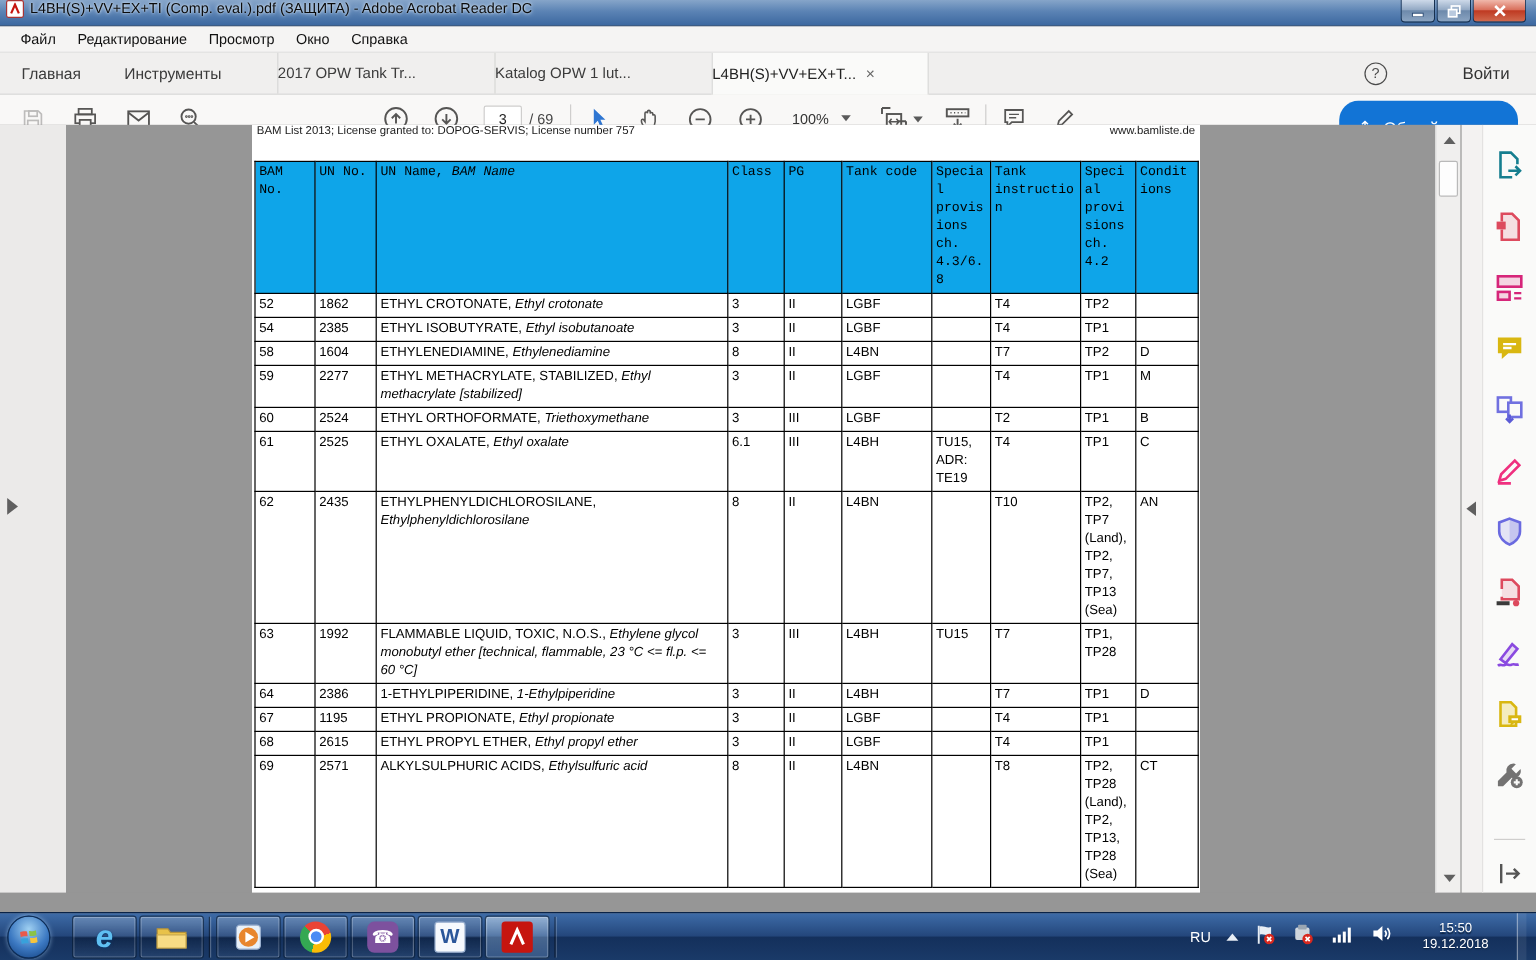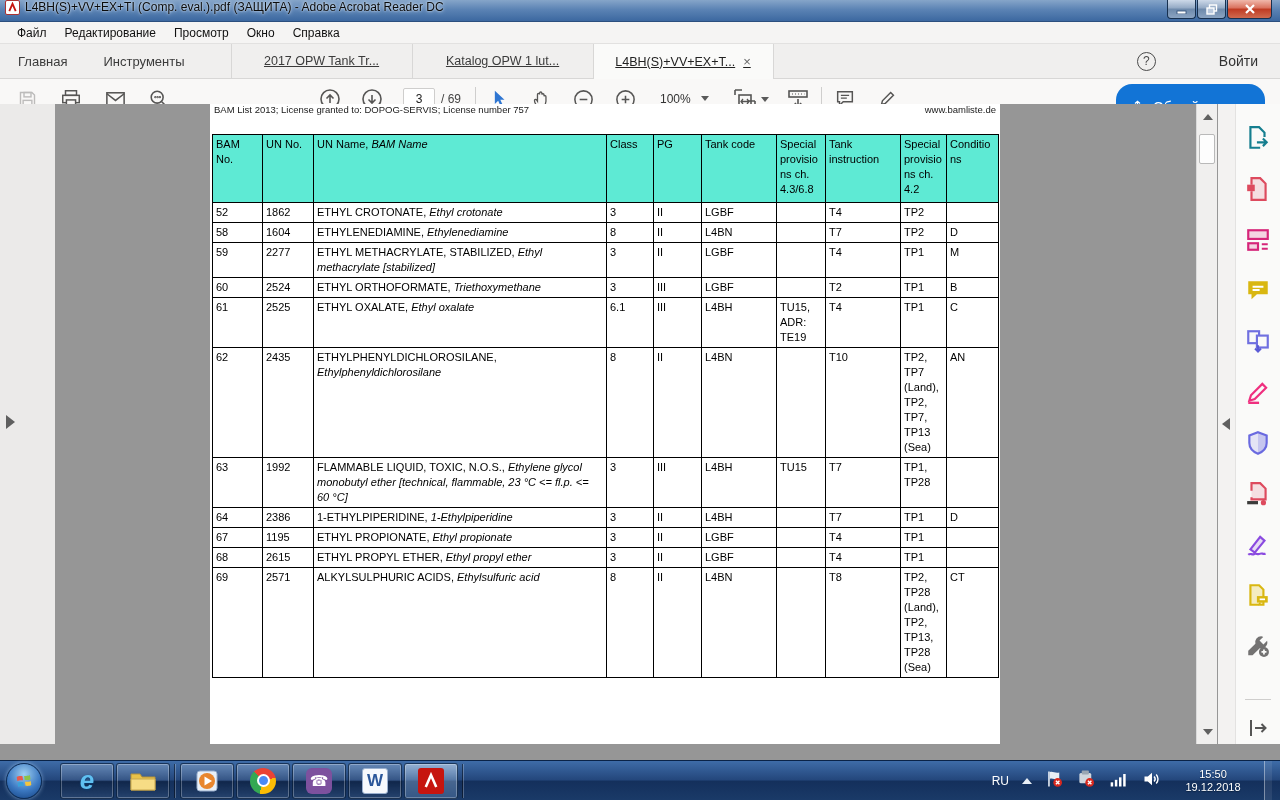"2017 OPW Tank Tr..." .doc-tab { justify-content: center -> flex-start; text-decoration: underline -> none }
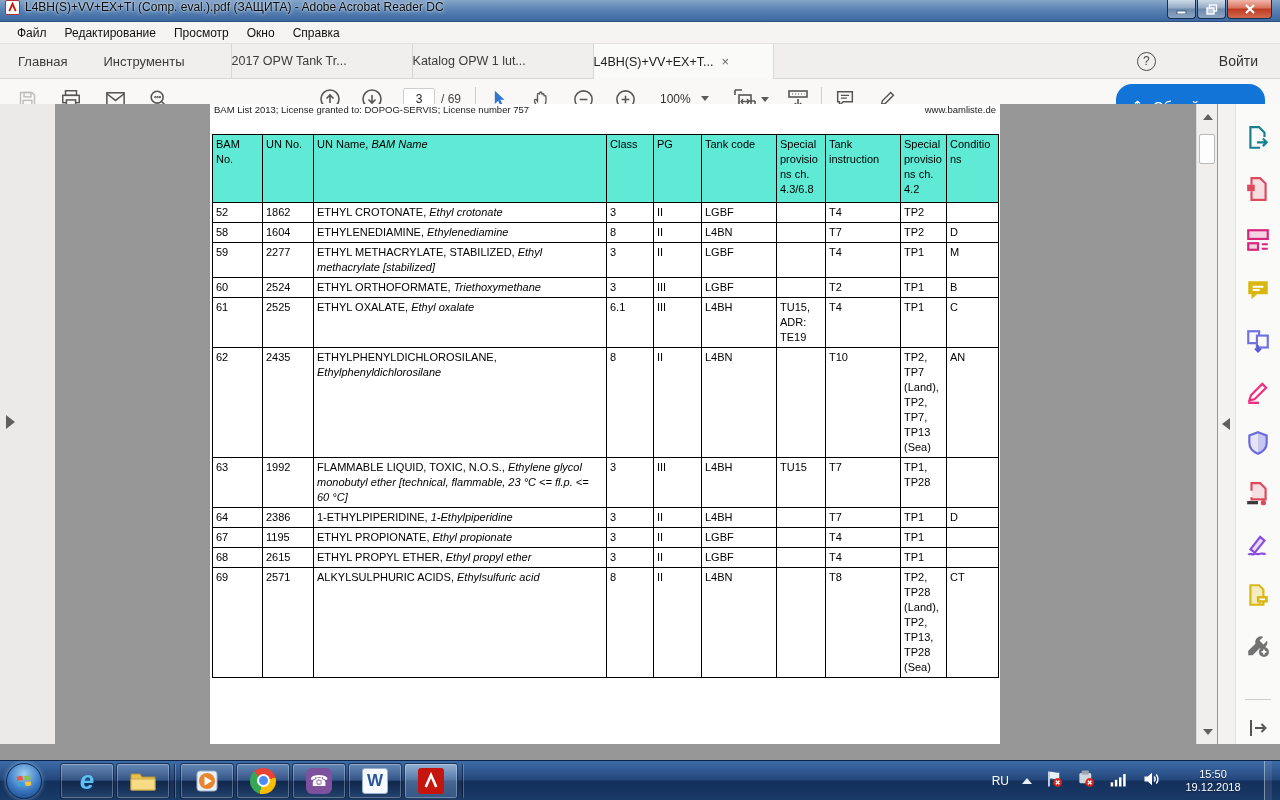"BAM No." .bam-table th { background: #5eead4 -> #0ea5e9; font-family: none -> Liberation Mono, monospace }
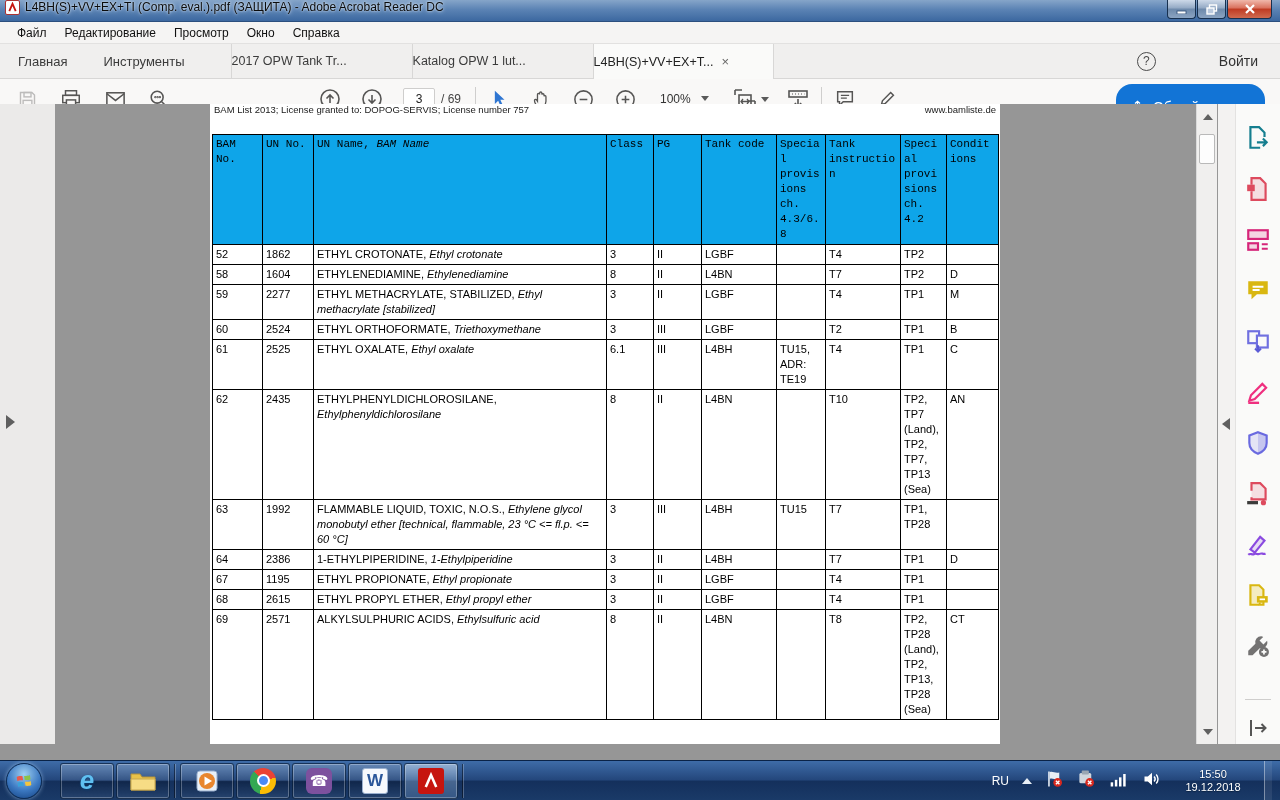"54" tr { html: none -> <tr> <td>54</td> <td>2385</td> <td><span>ETHYL ISOBUTYRATE, </span><i>Ethyl isobutanoate</i></td> <td>3</td> <td>II</td> <td>LGBF</td> <td></td> <td>T4</td> <td>TP1</td> <td></td> </tr> }
